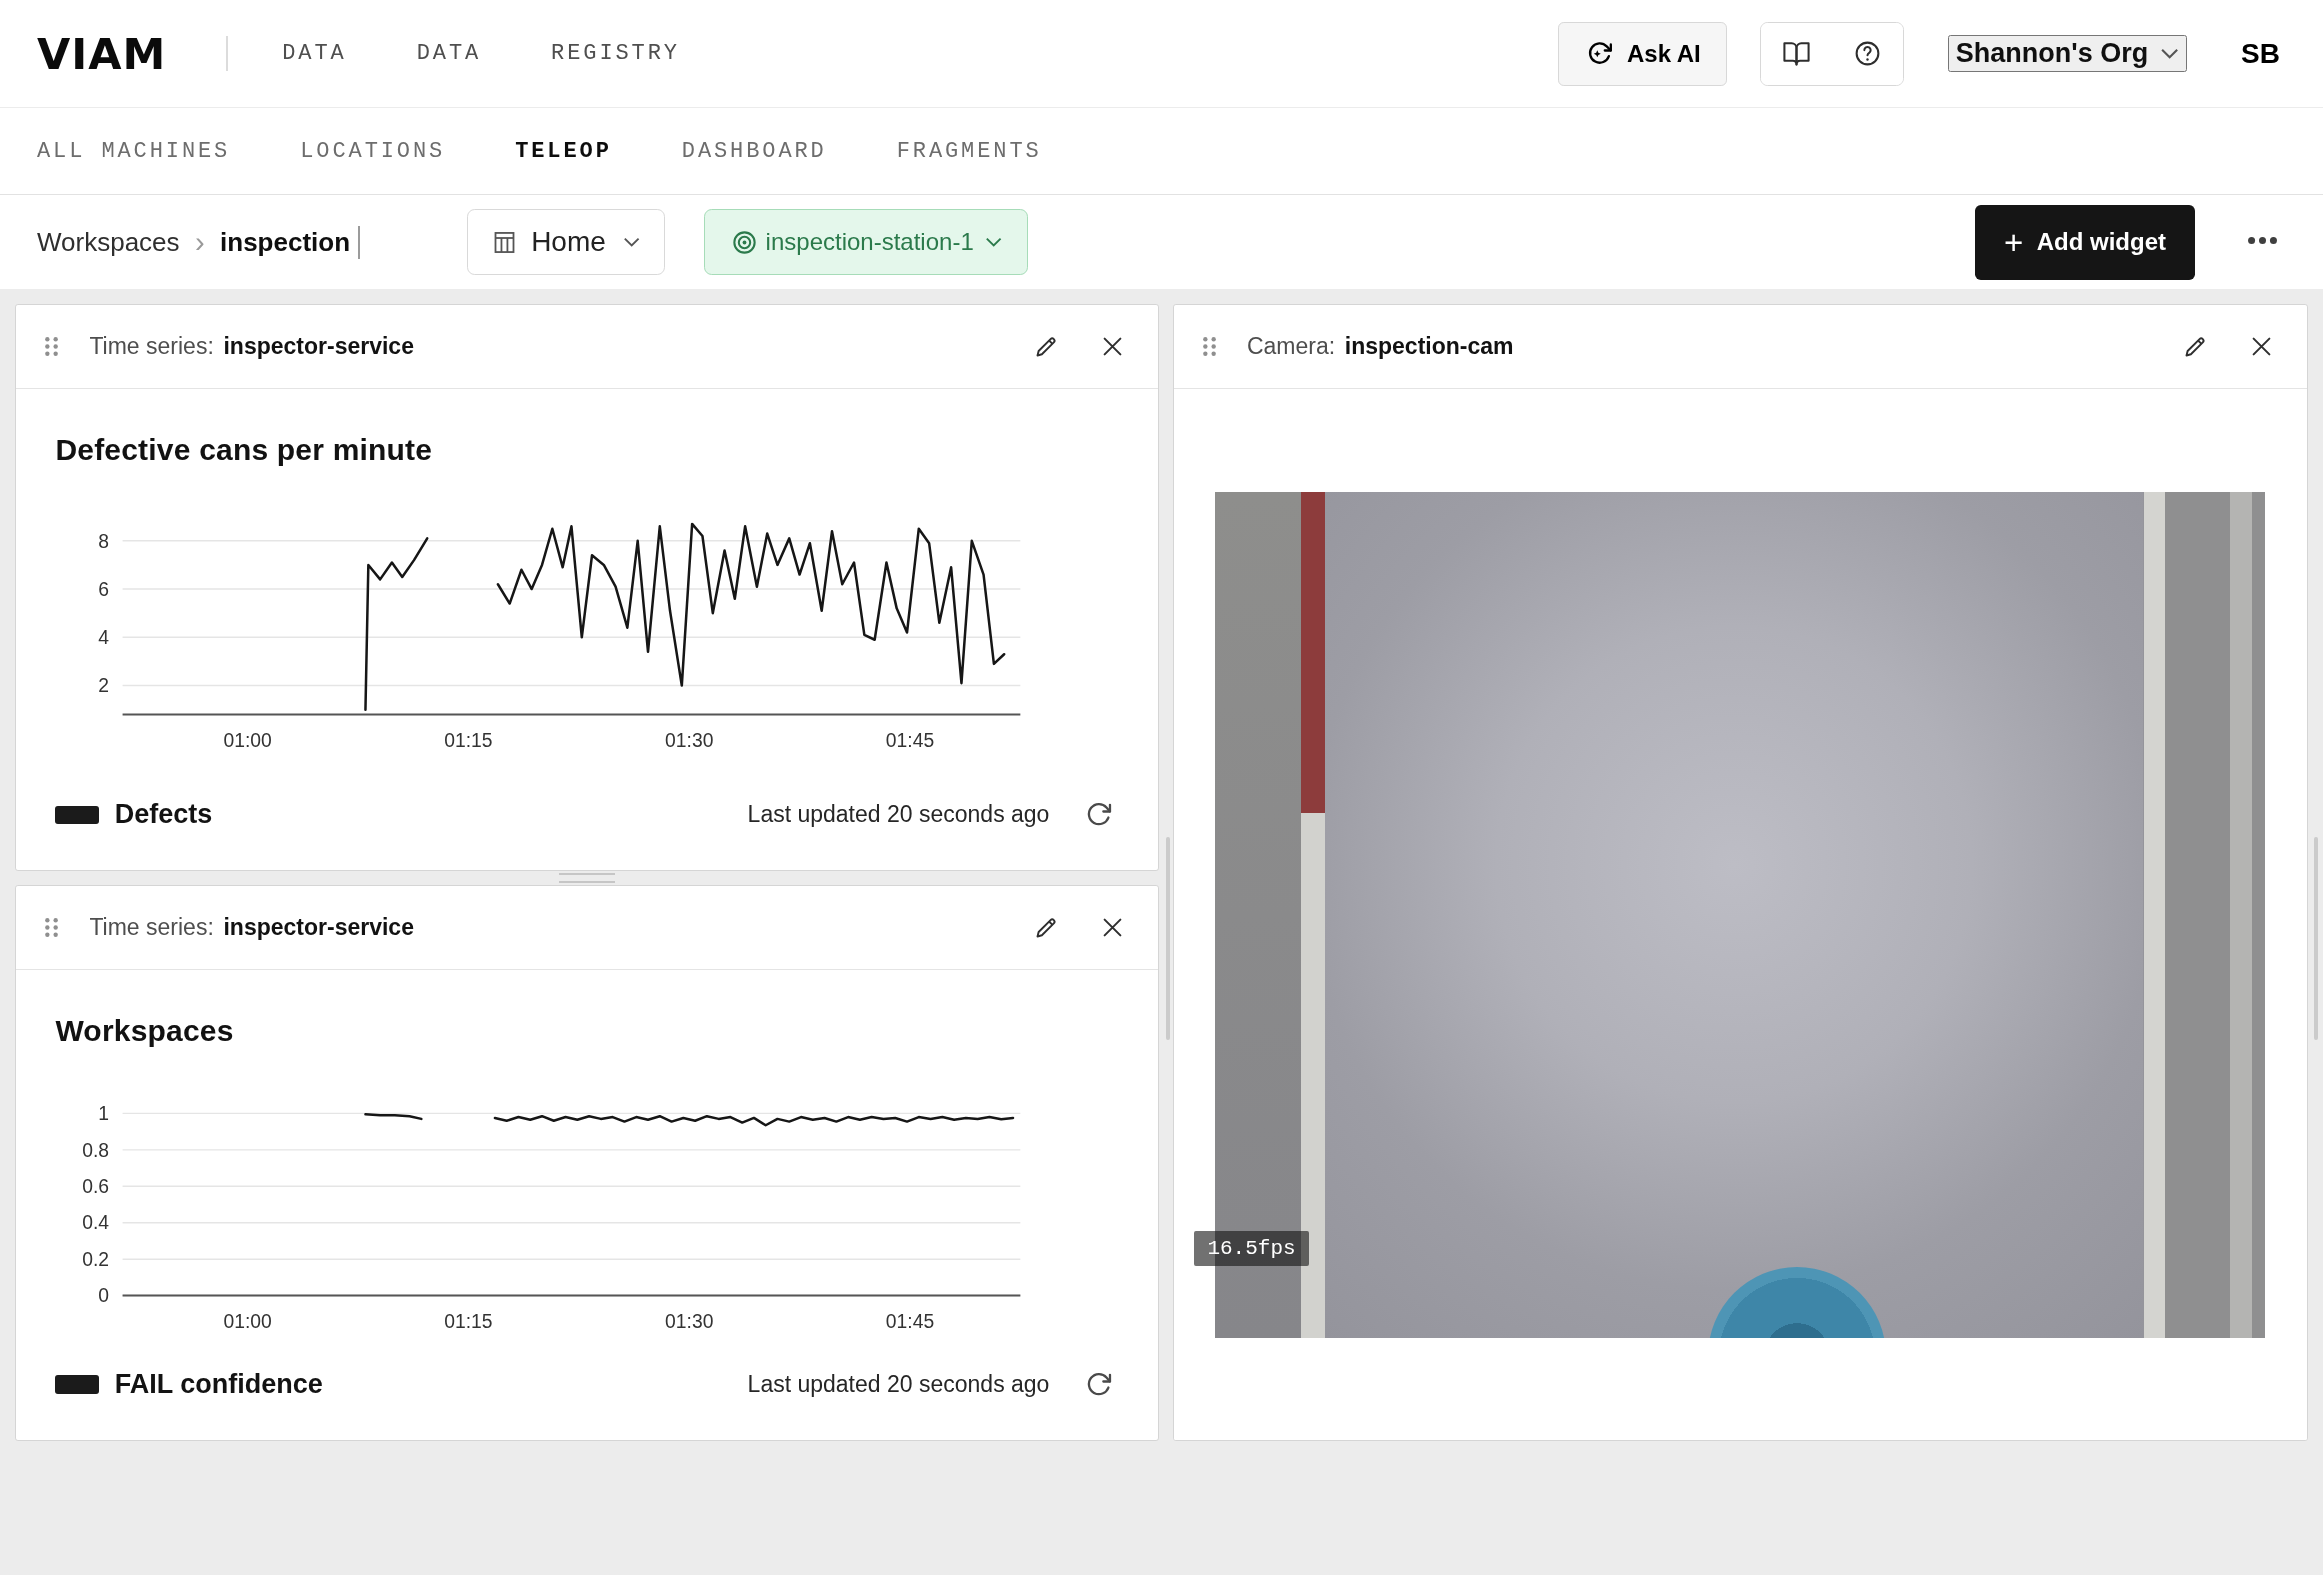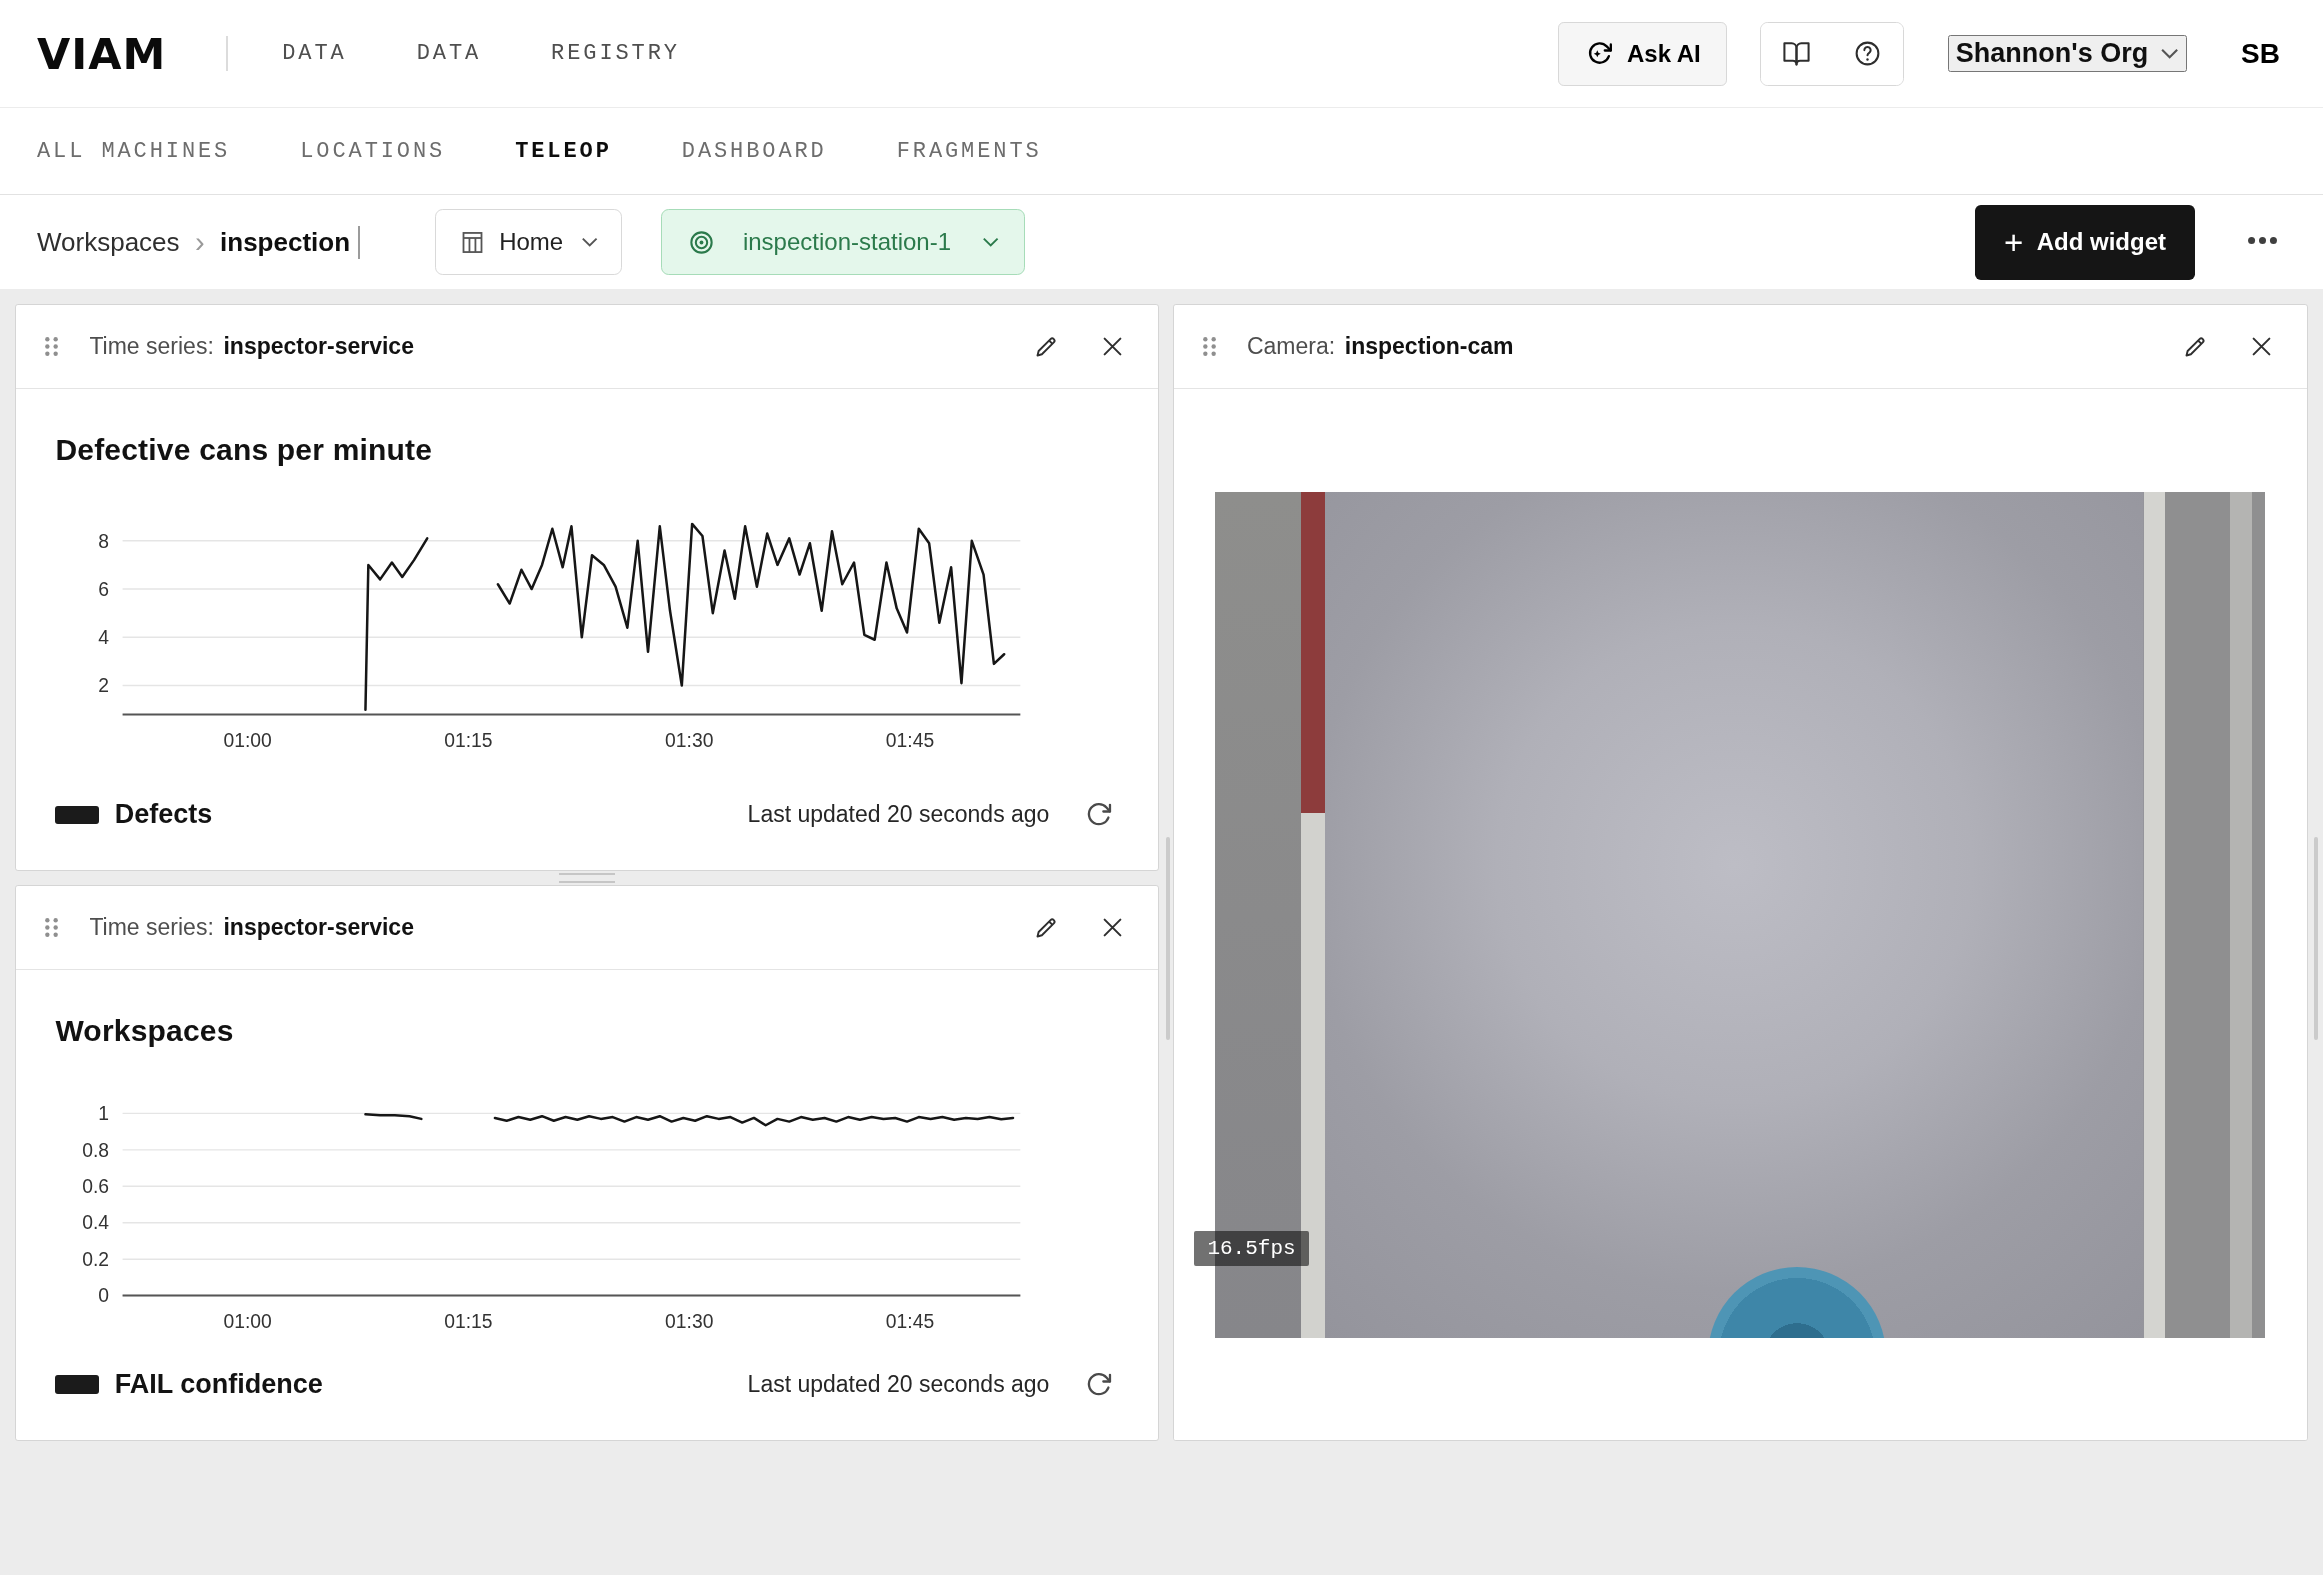"Home" .btn-outline { font-size: 24px -> 28px; margin-left: 75px -> 107px }
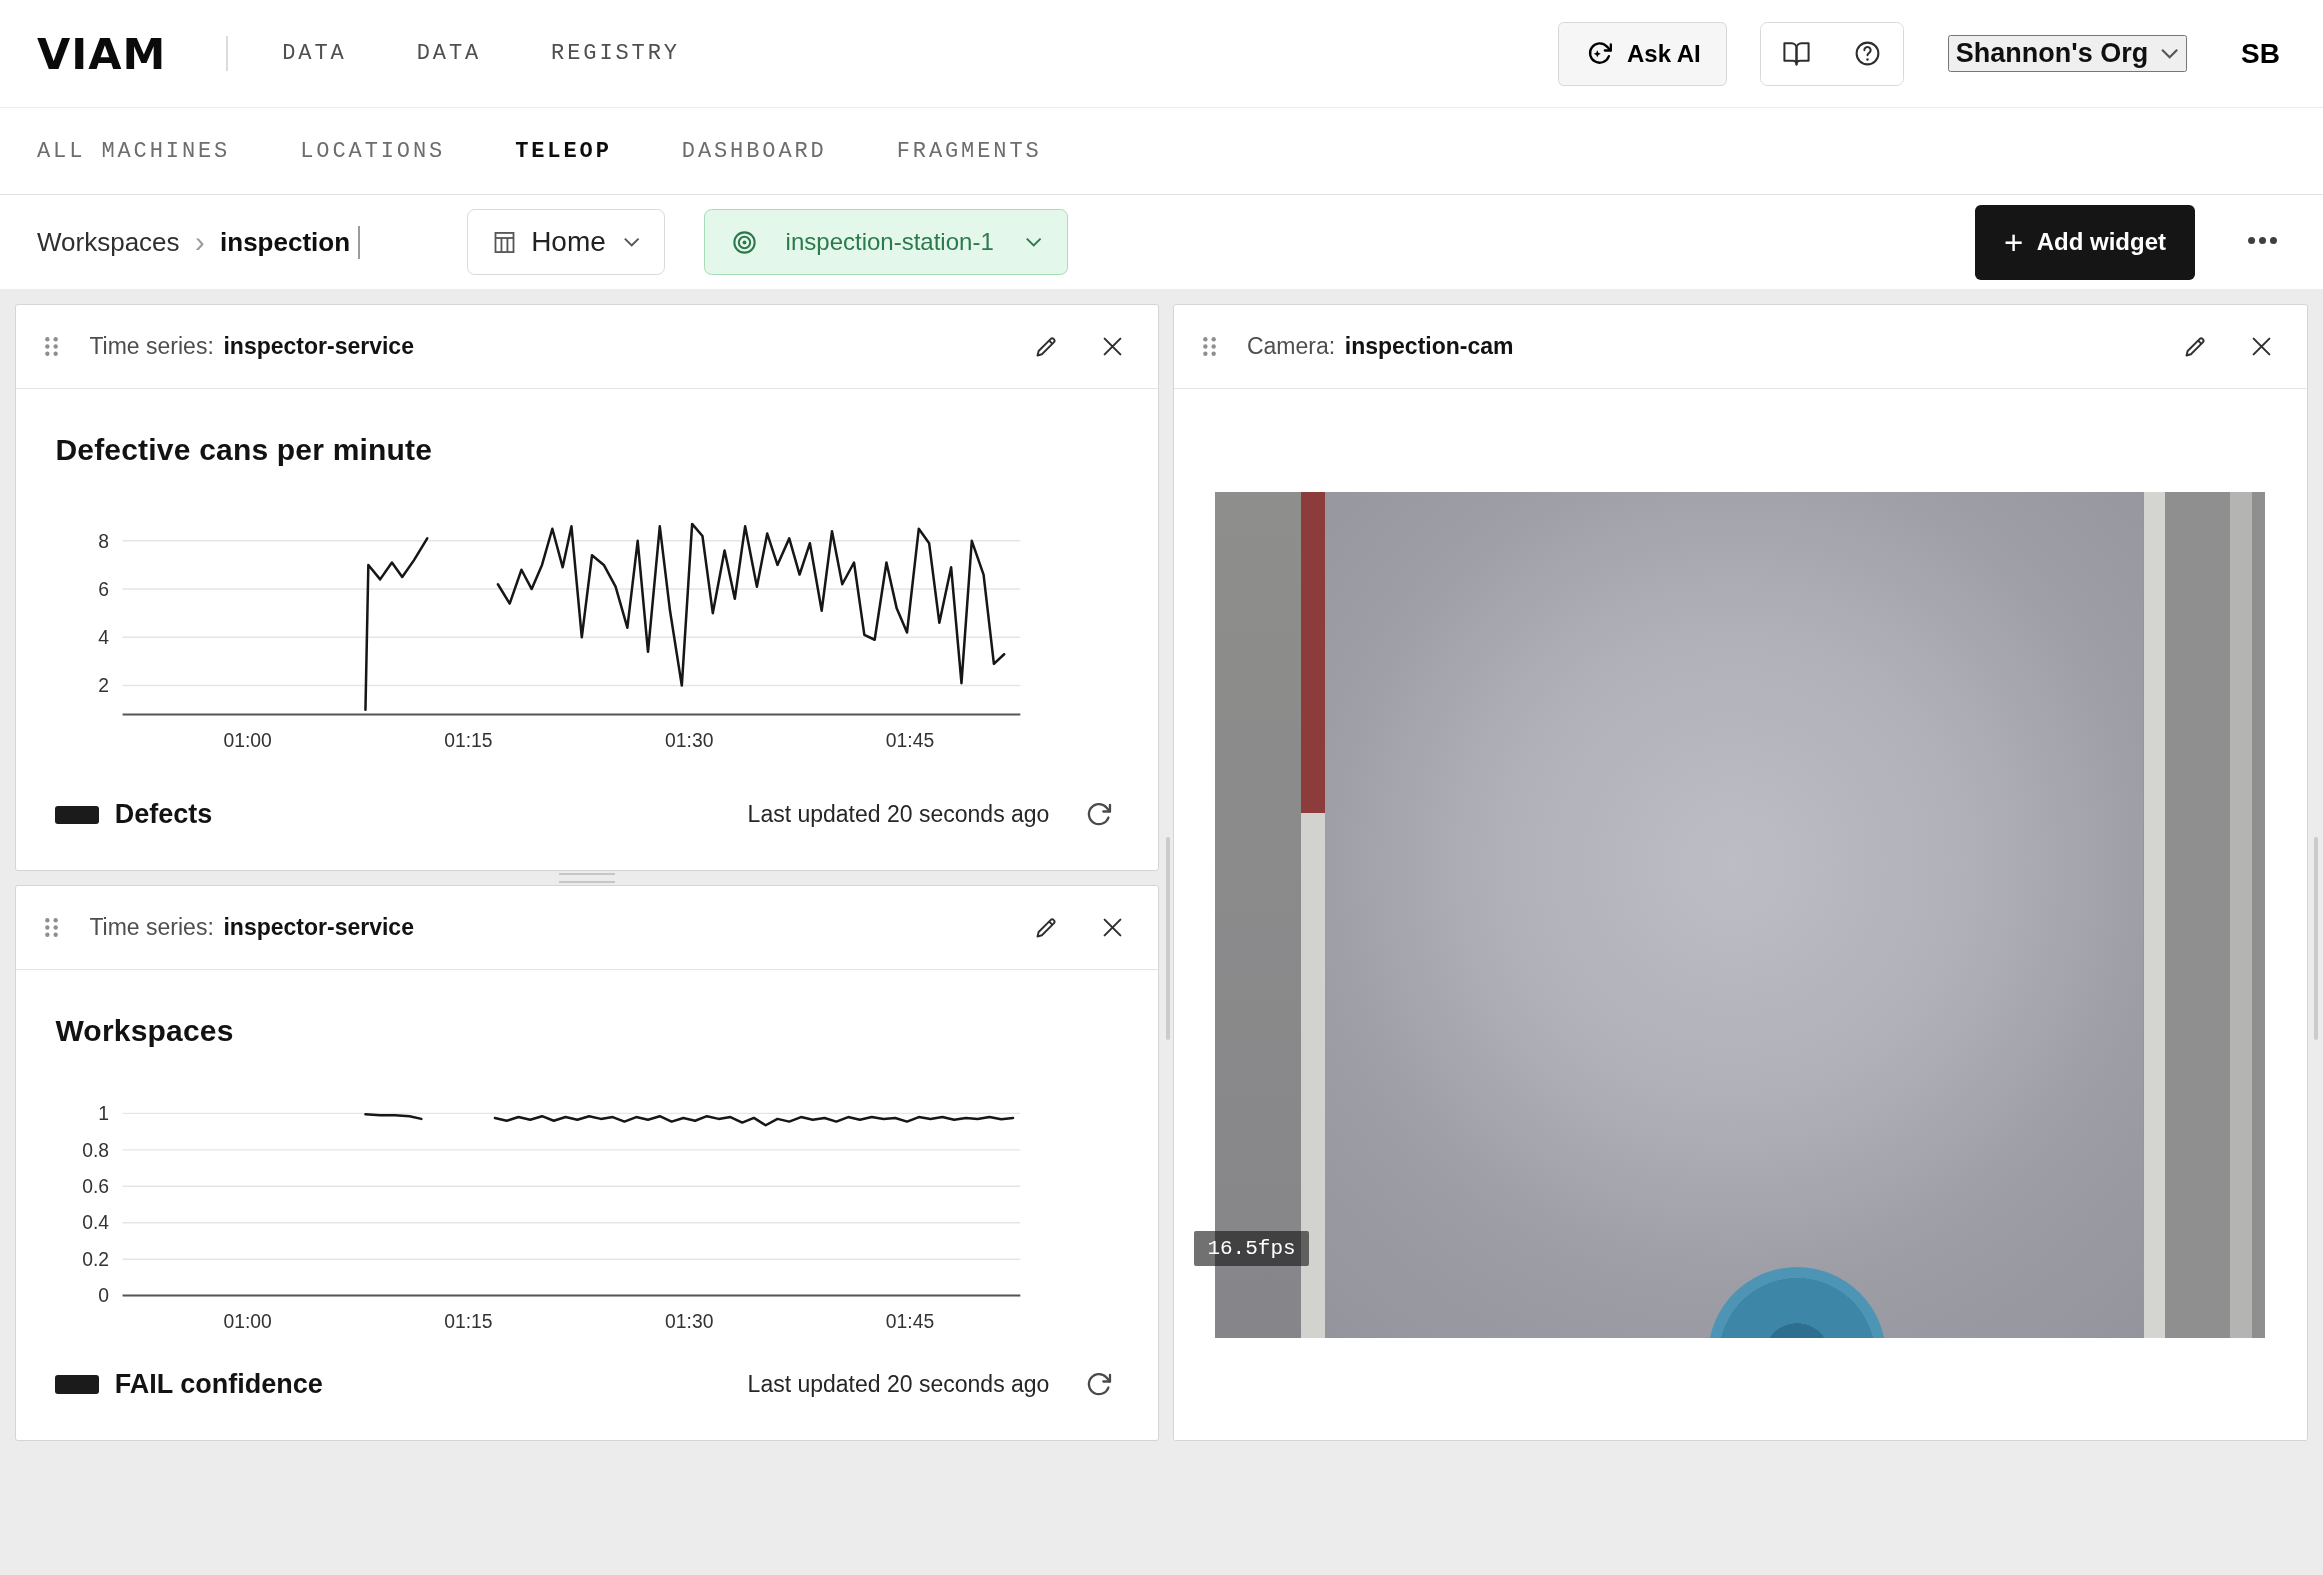"inspection-station-1" .pill { gap: 27px -> 7px }
